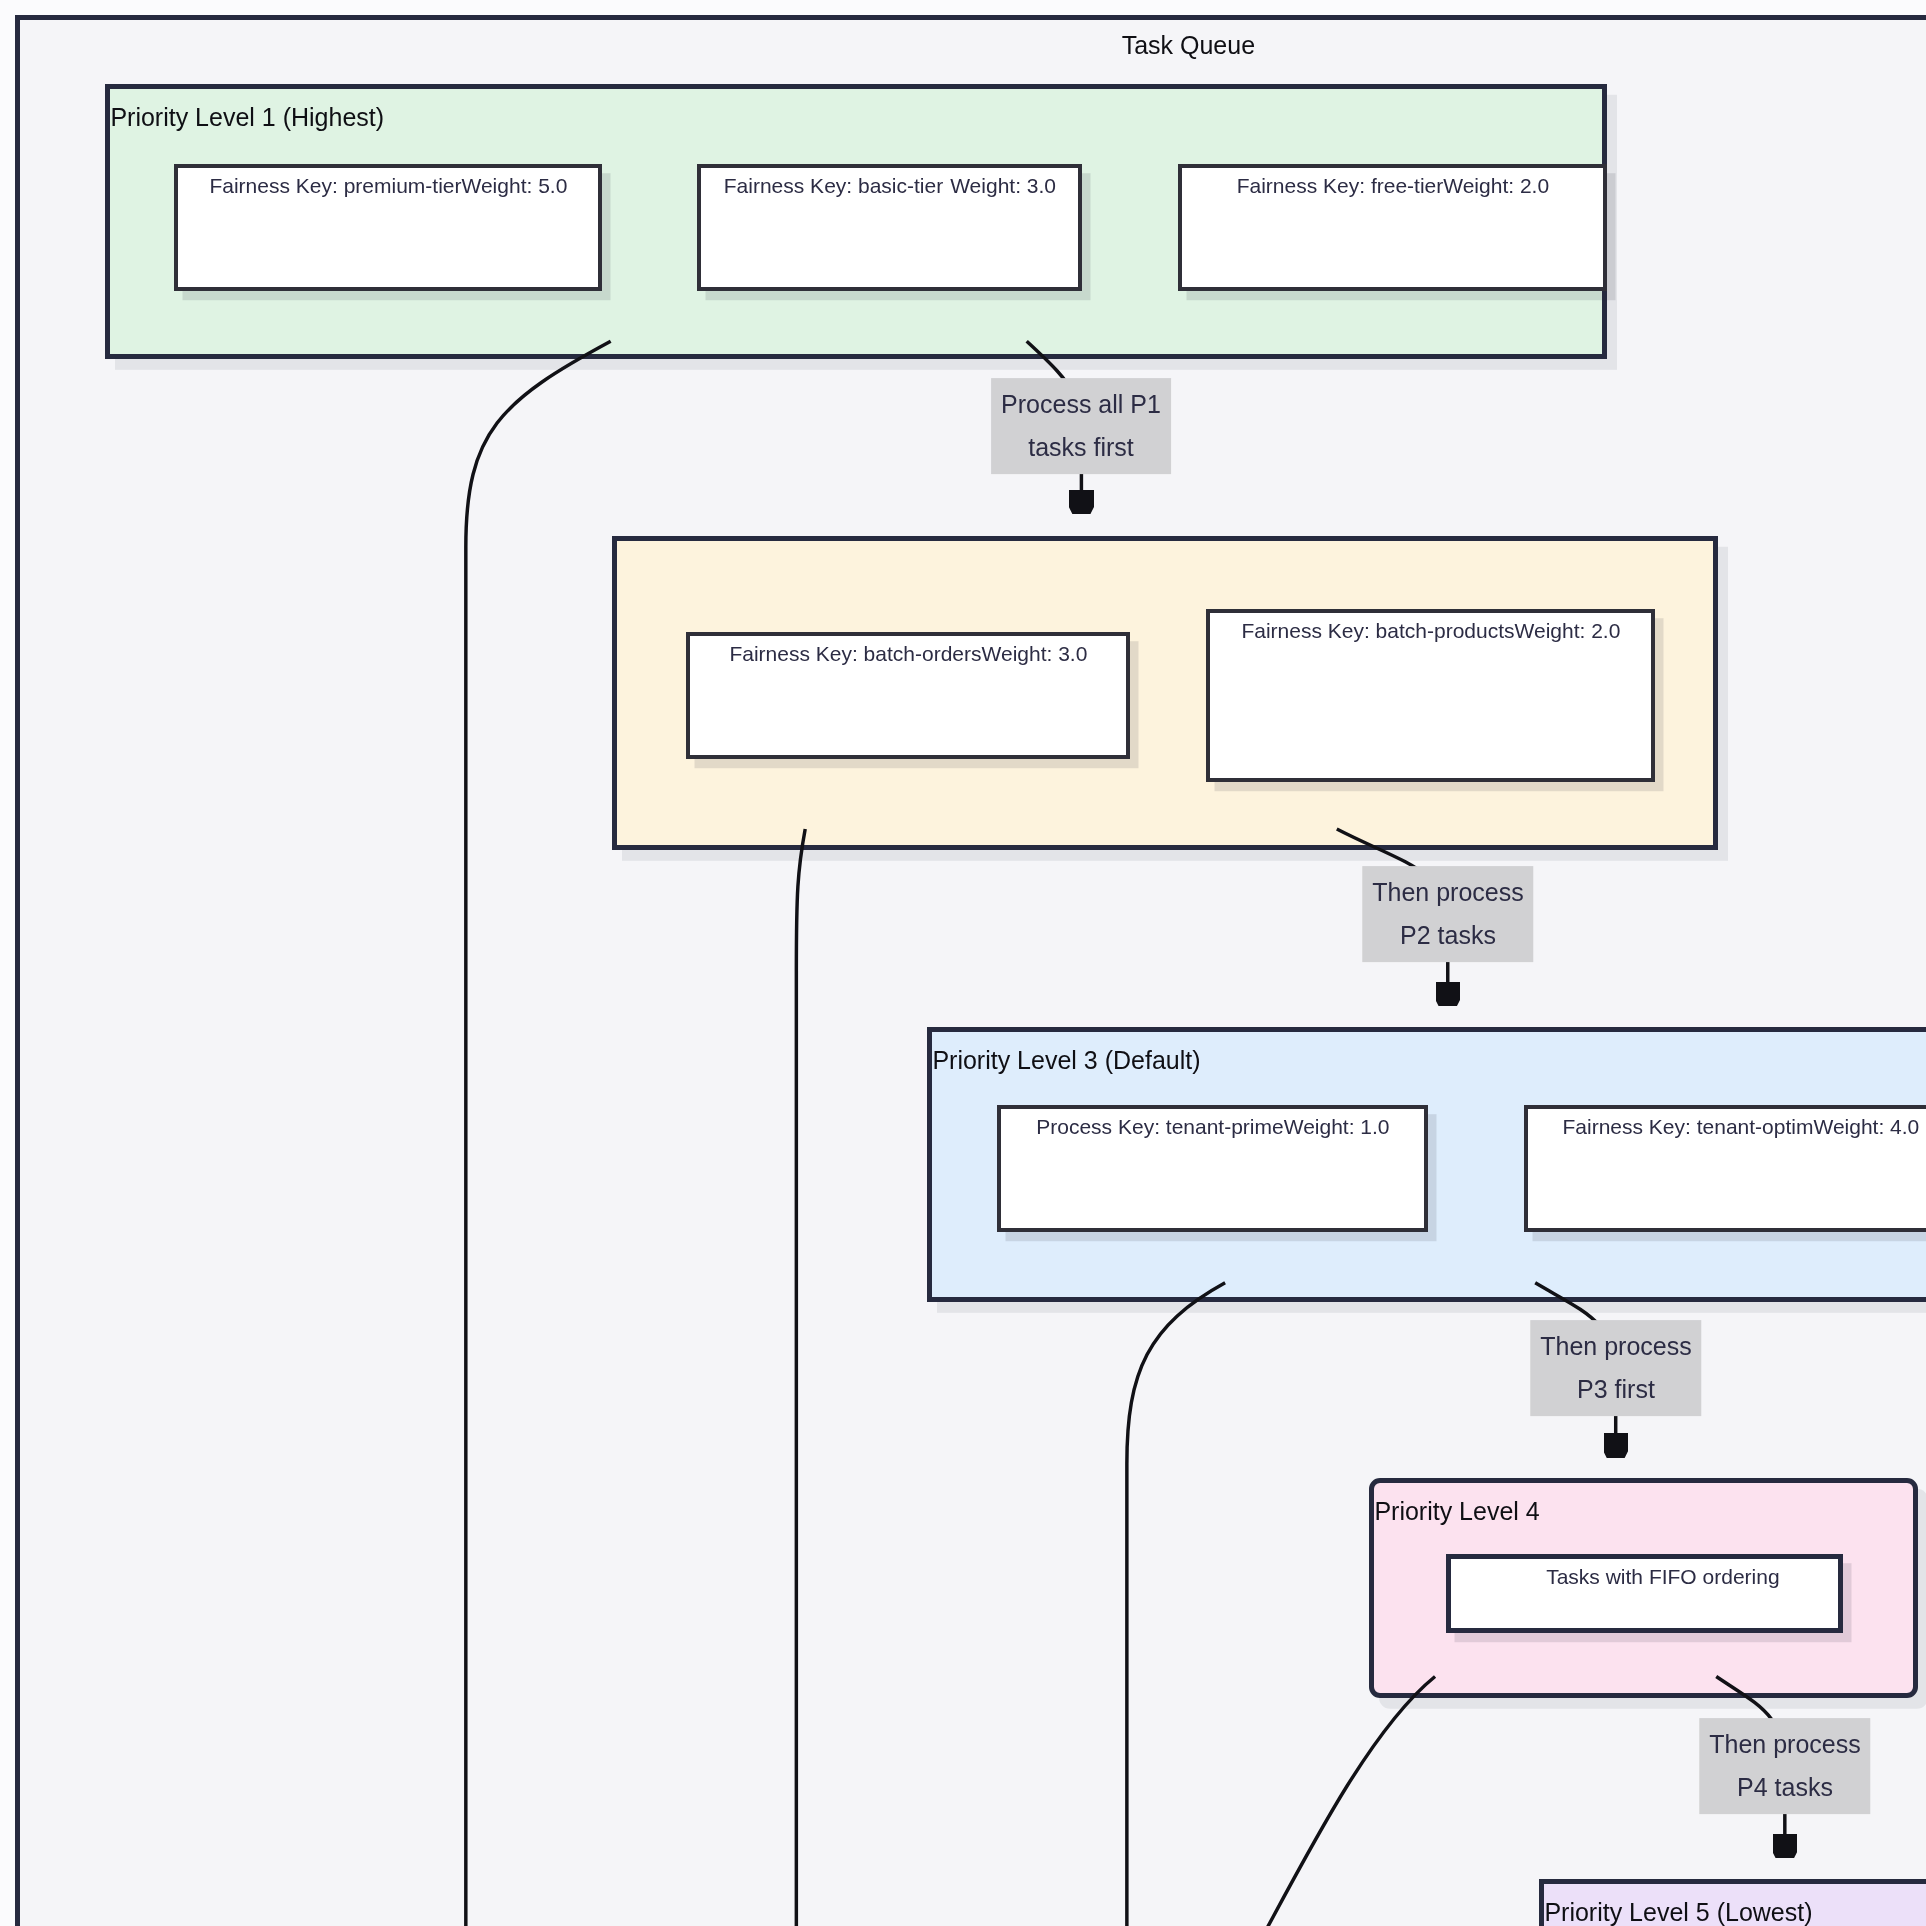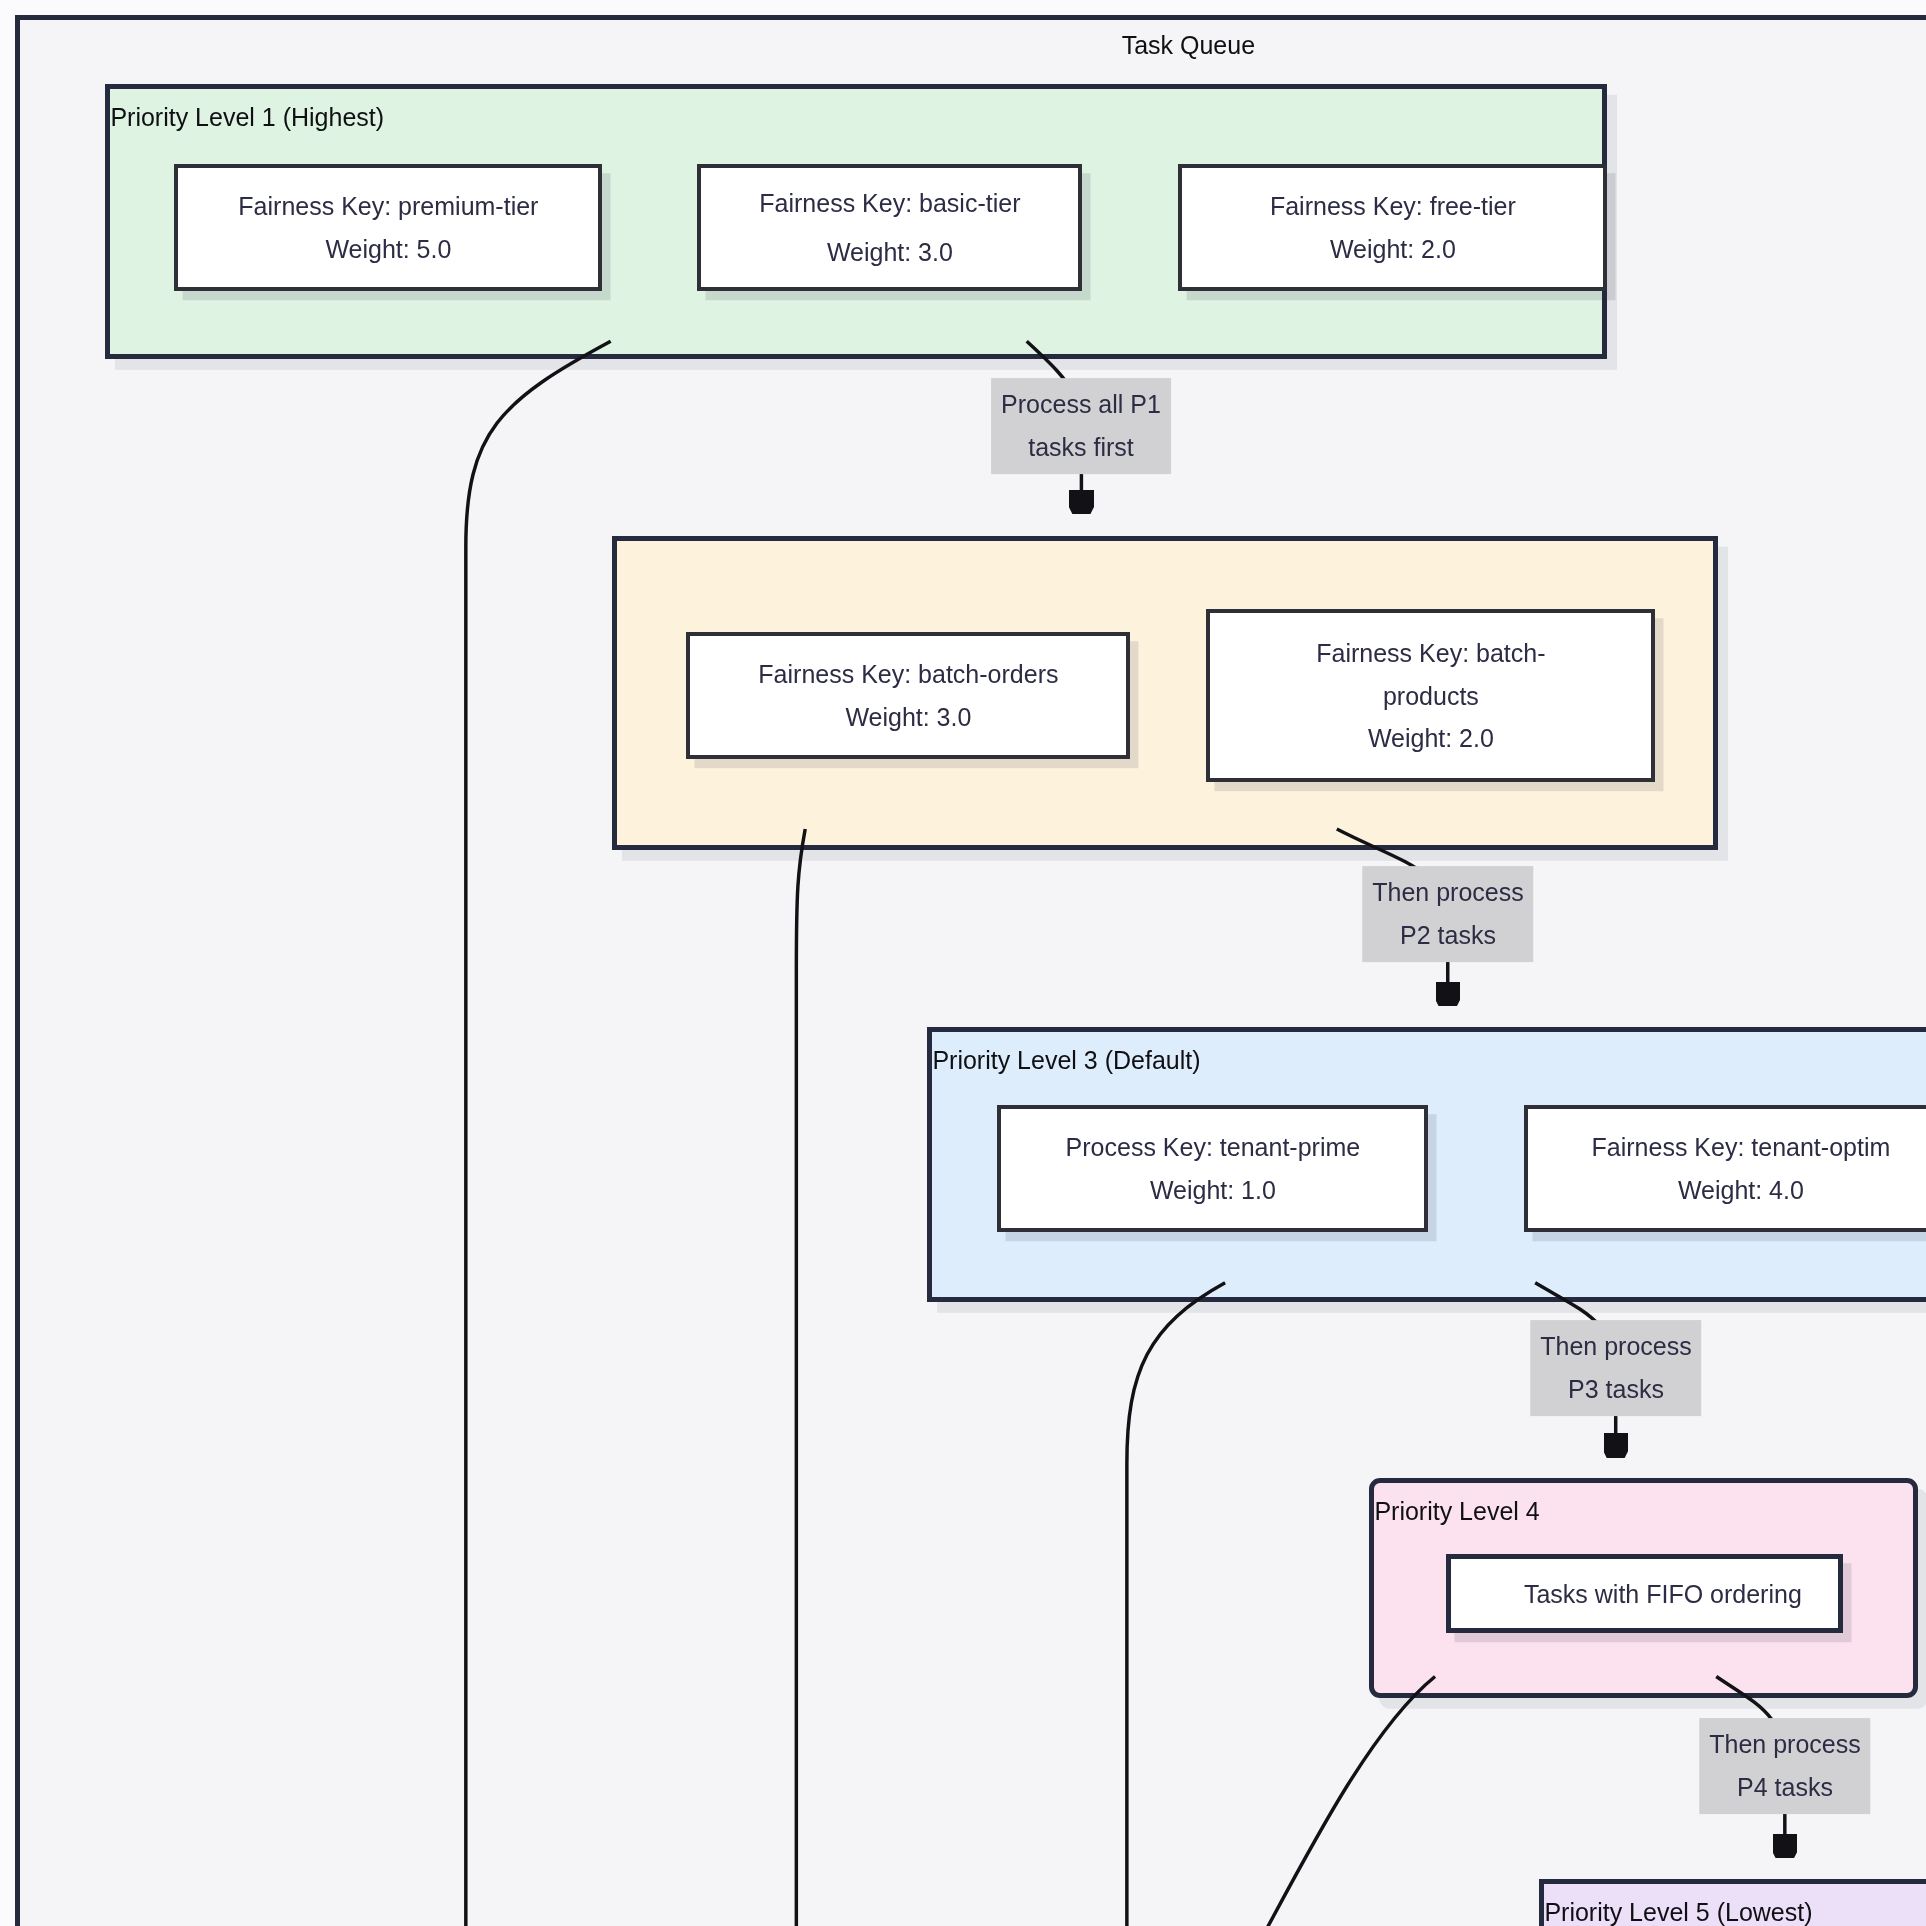"Fairness Key: premium-tier" .node { align-items: center -> flex-start; flex-direction: column -> row; font-size: 25px -> 21px }
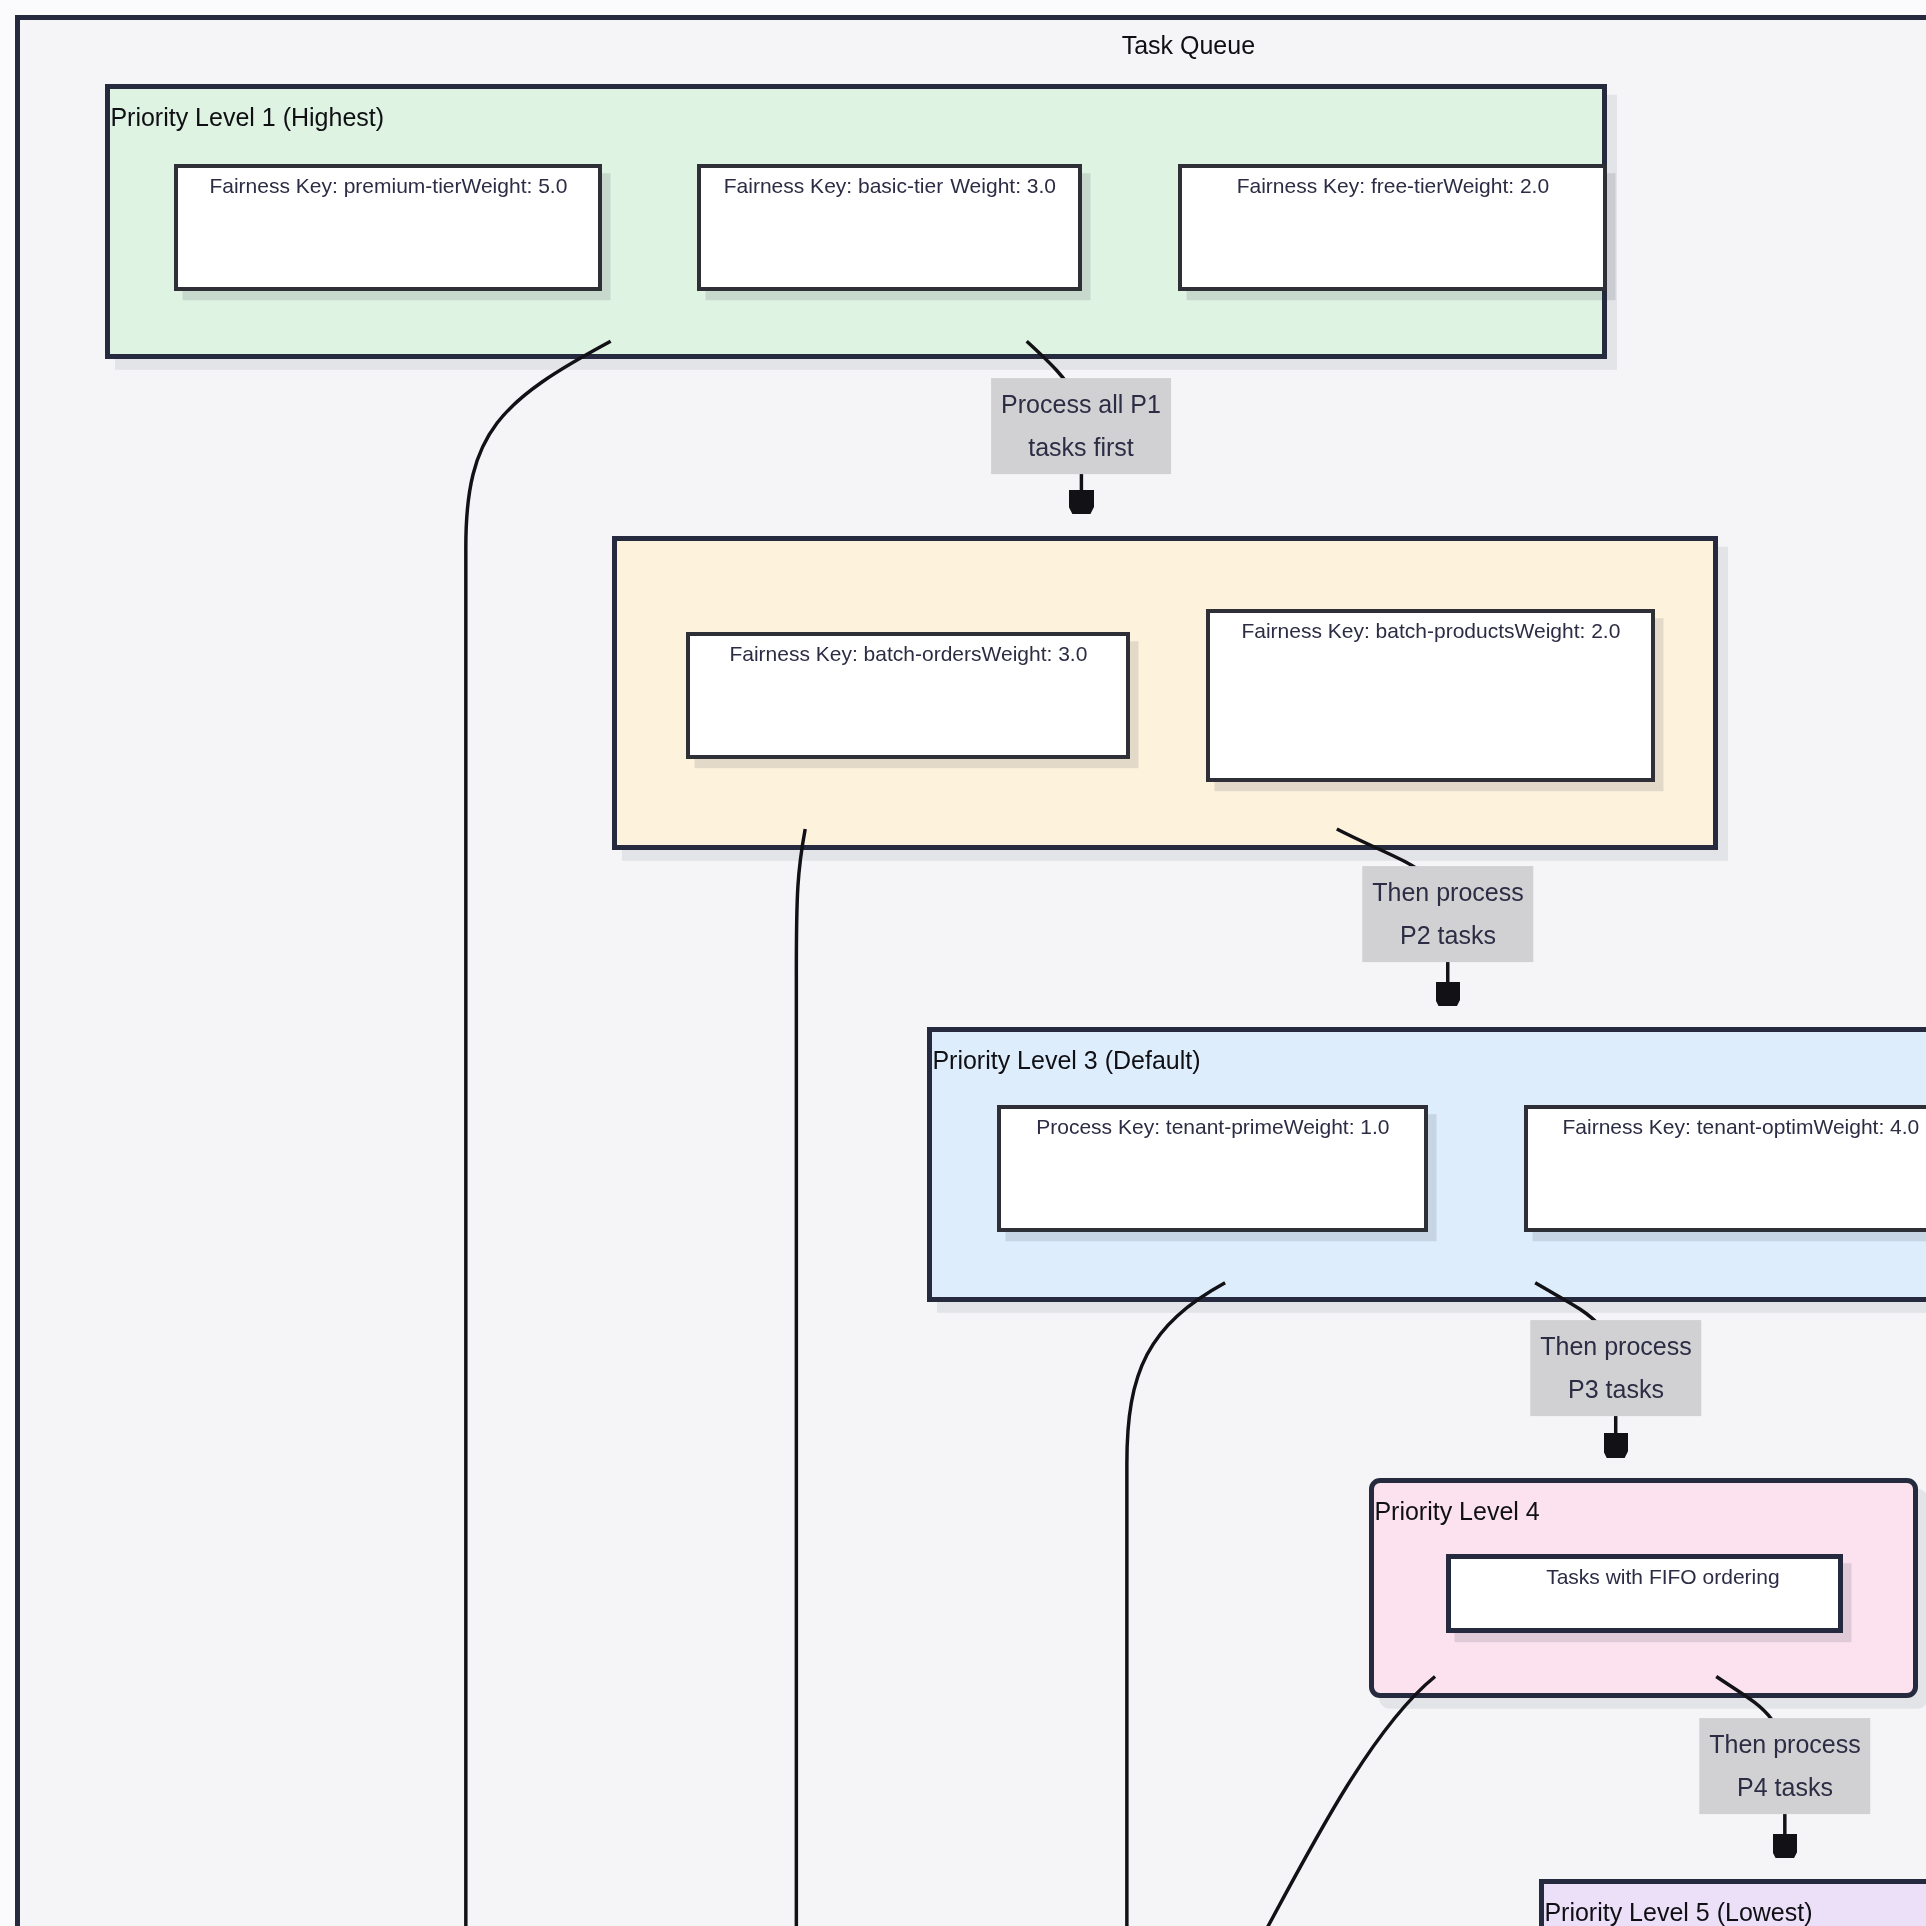"P3 tasks" div { text: tasks -> first }
